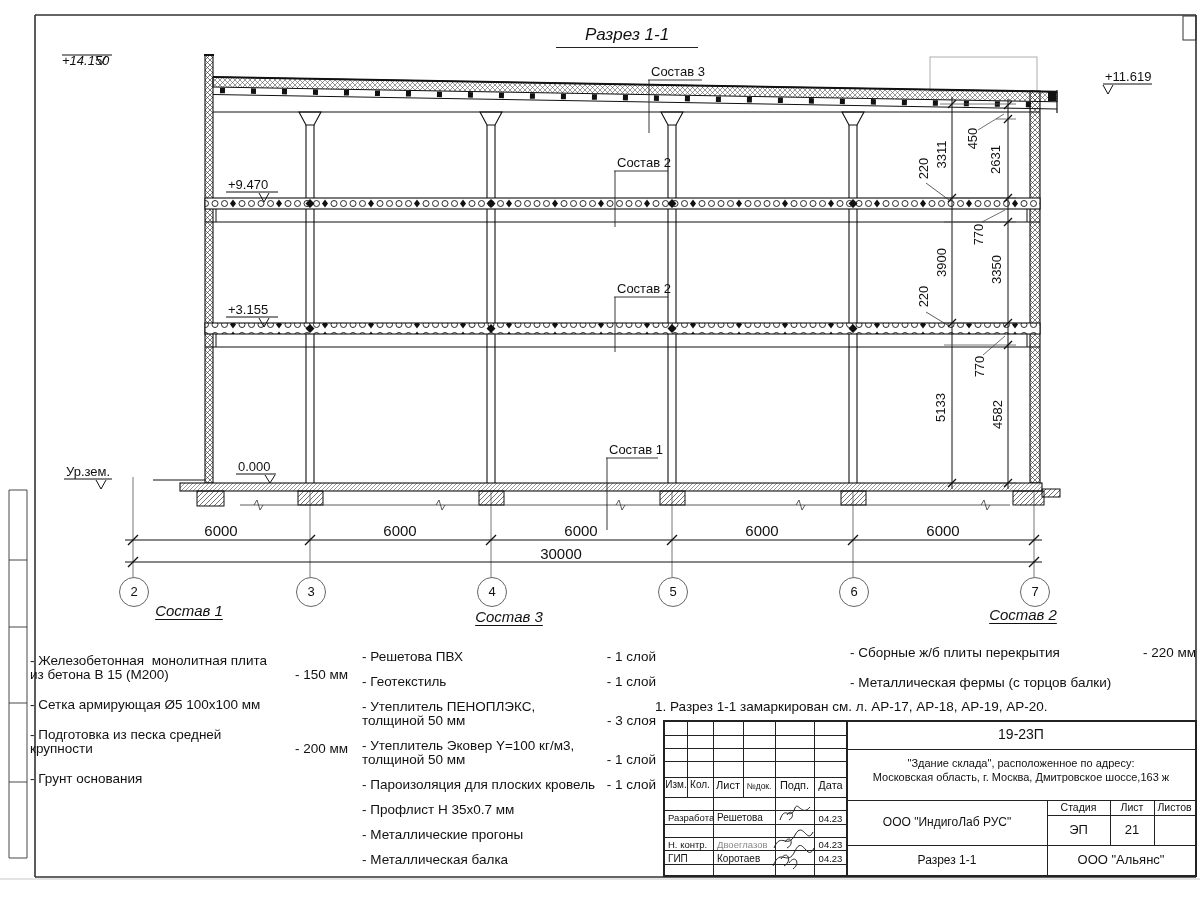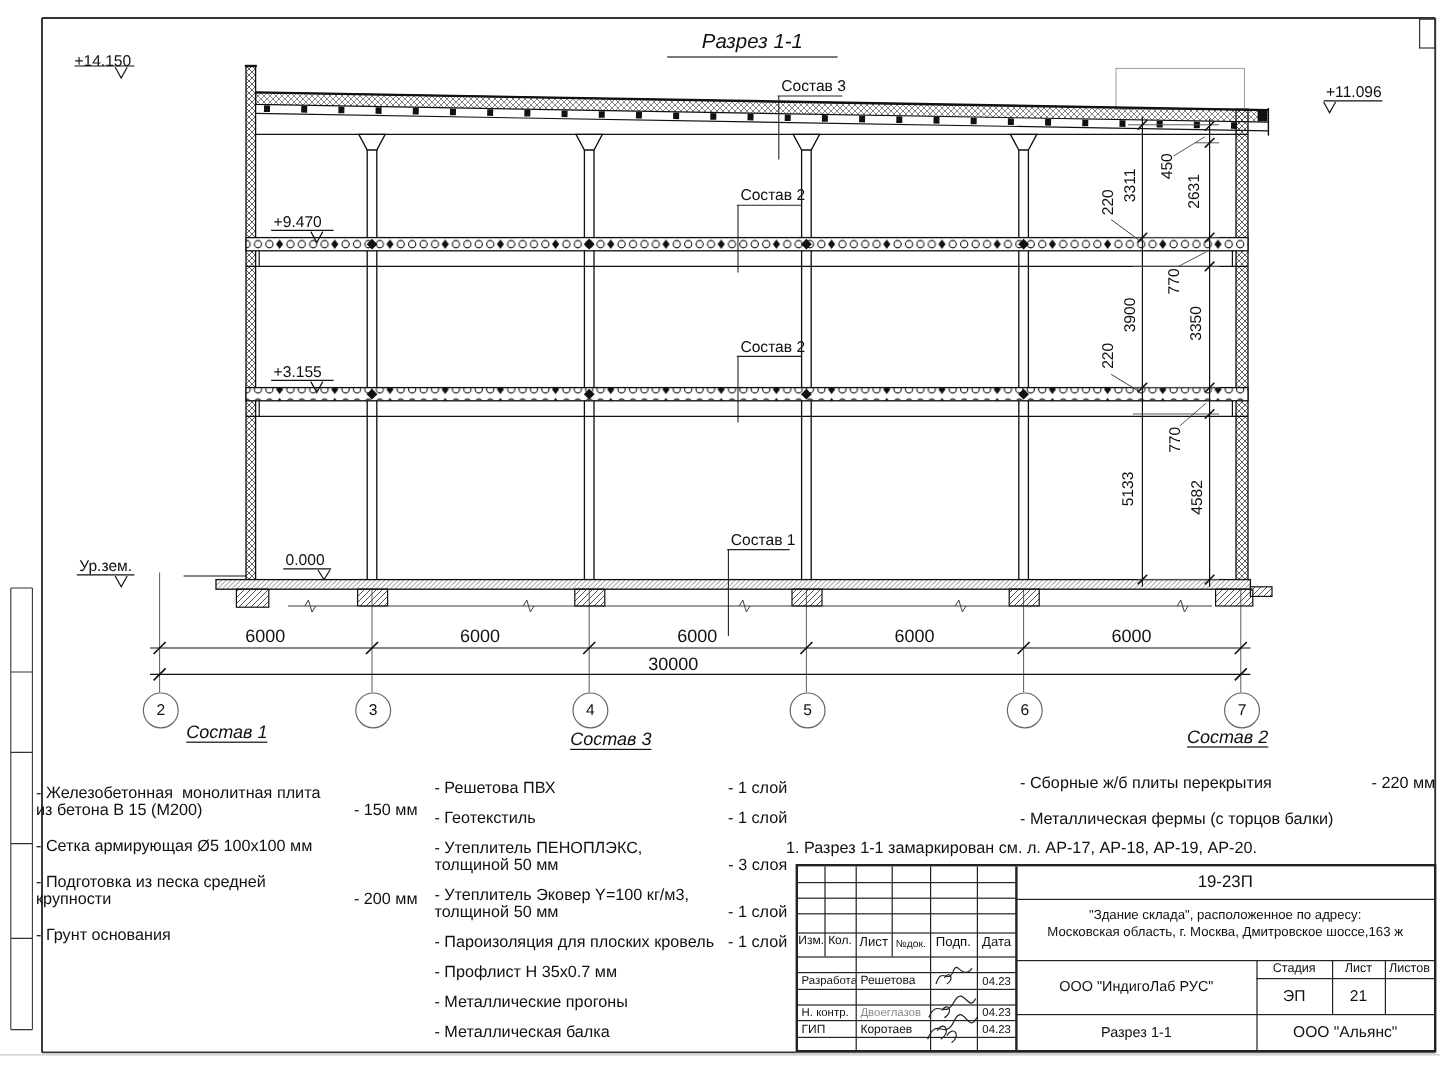"+14.150" div.lbl { font-style: none -> italic; top: 43px -> 53px }
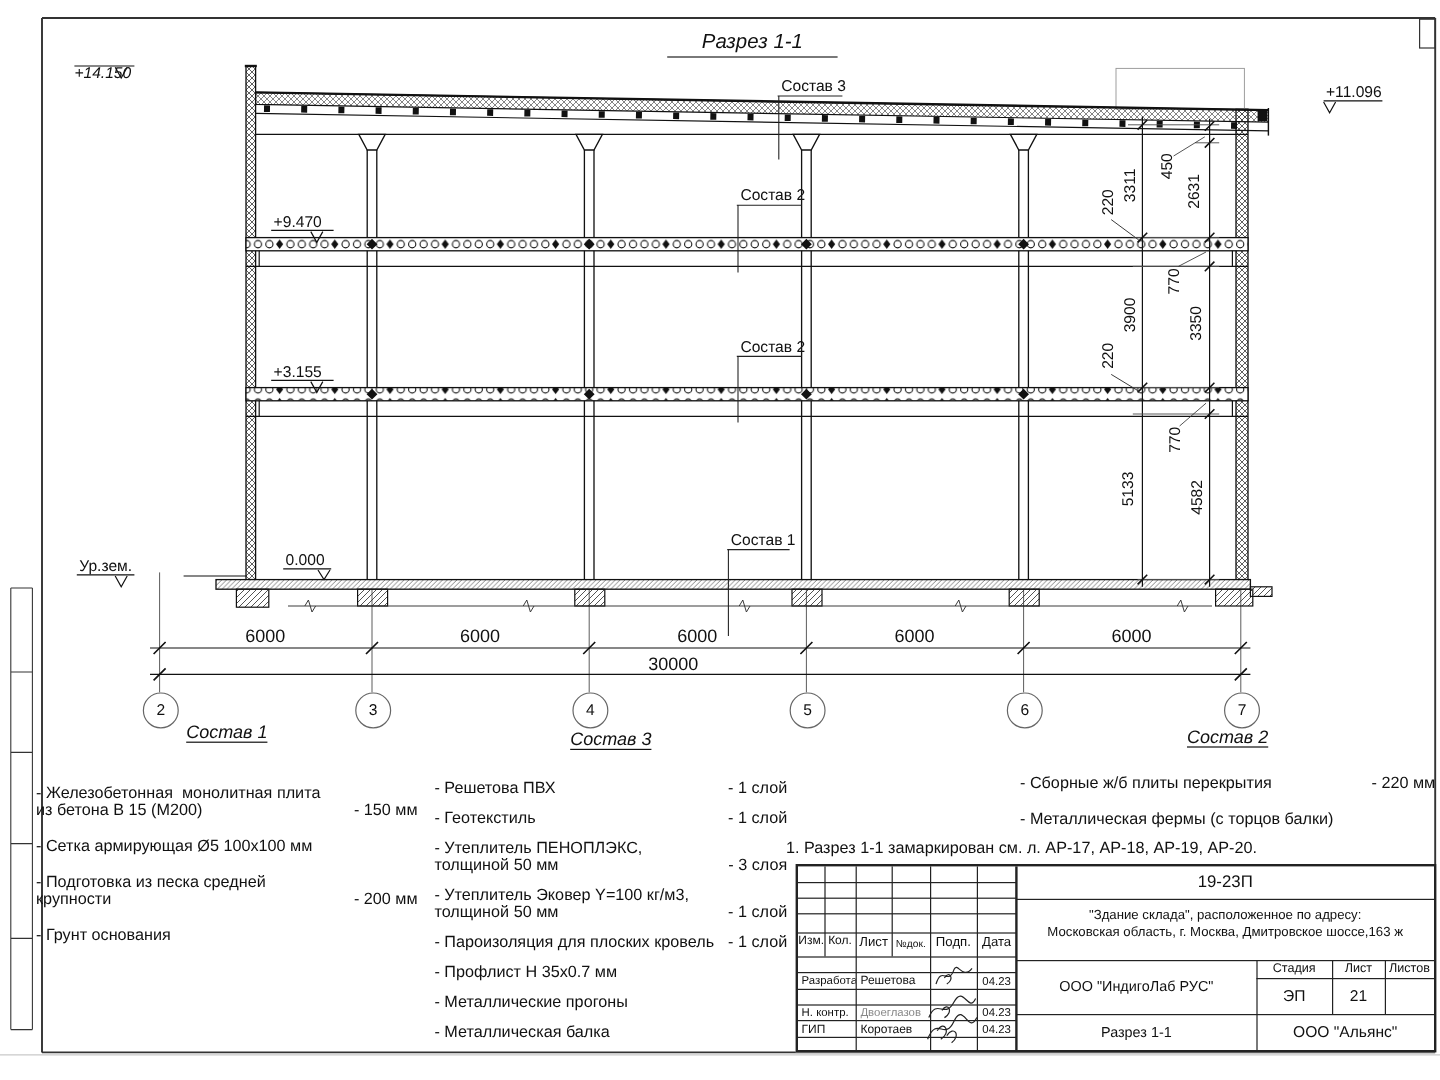"+11.096" div.lbl { text: +11.096 -> +11.619 }
